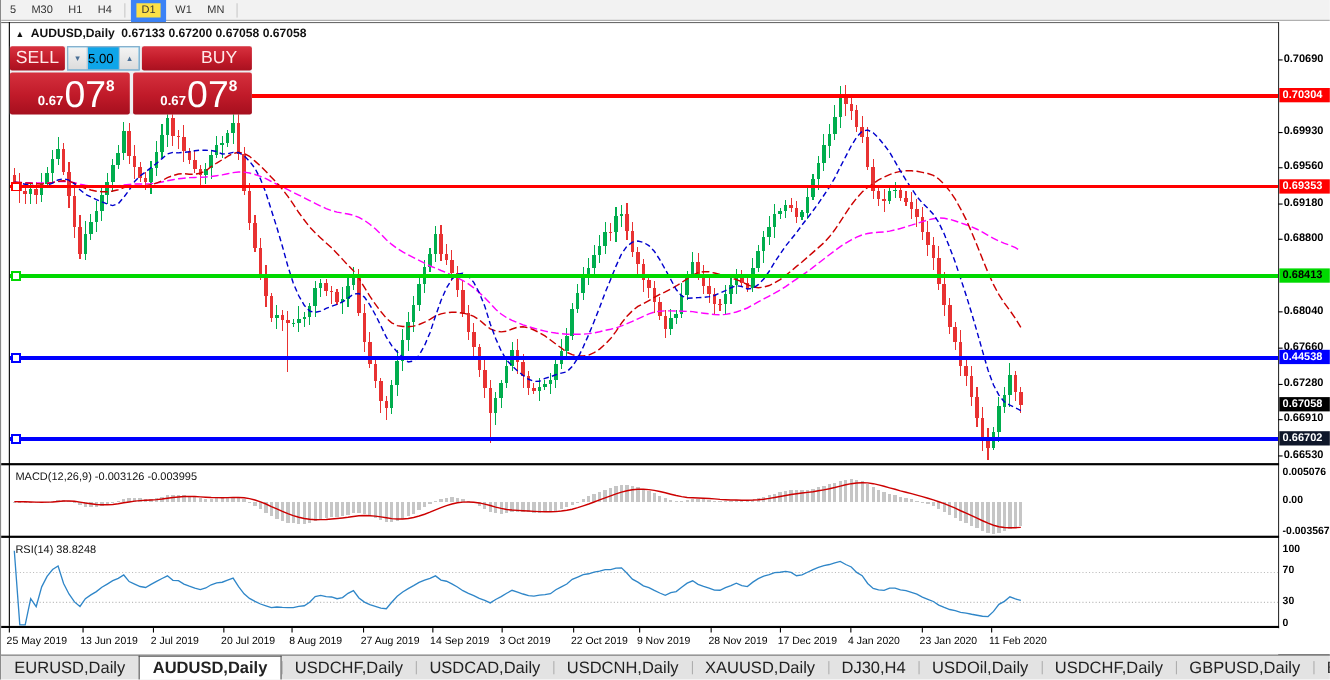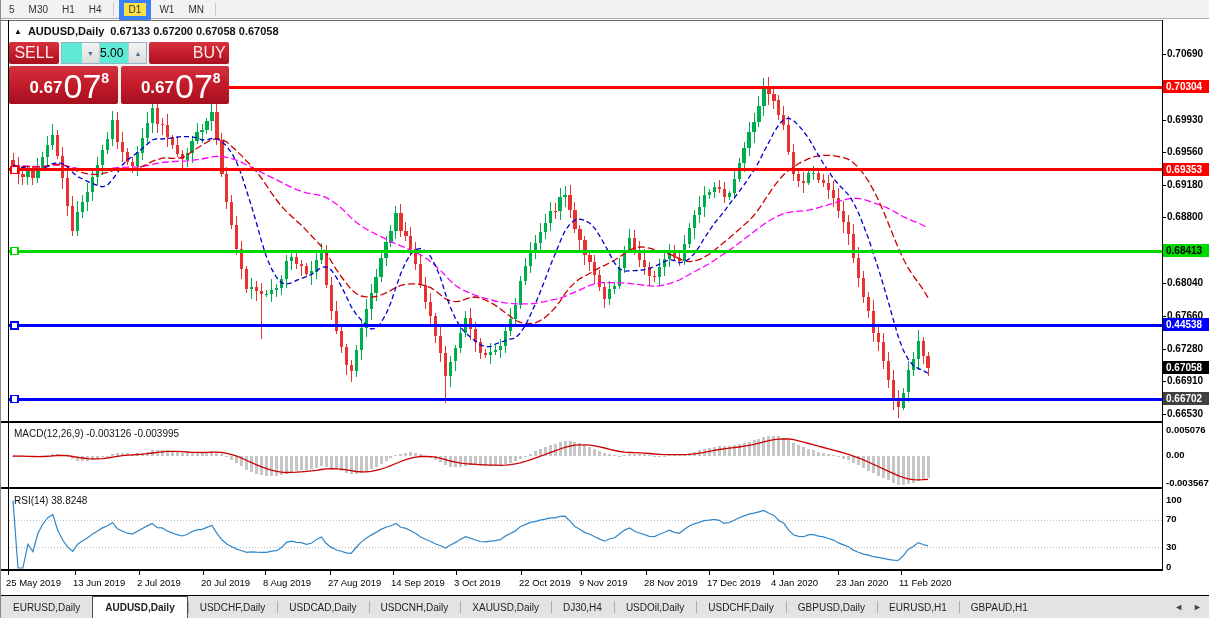"5.00" .spin { background: #5eead4 -> #0ea5e9; padding-left: 20px -> none }
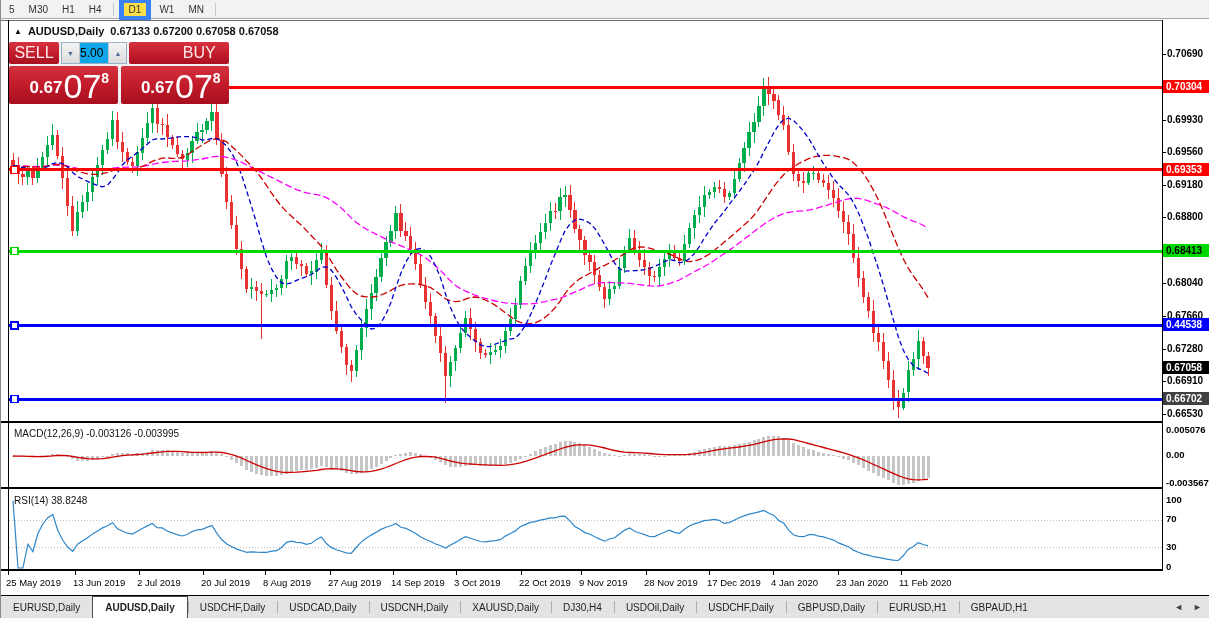"0.67" .q-prefix { font-size: 17px -> 12px }
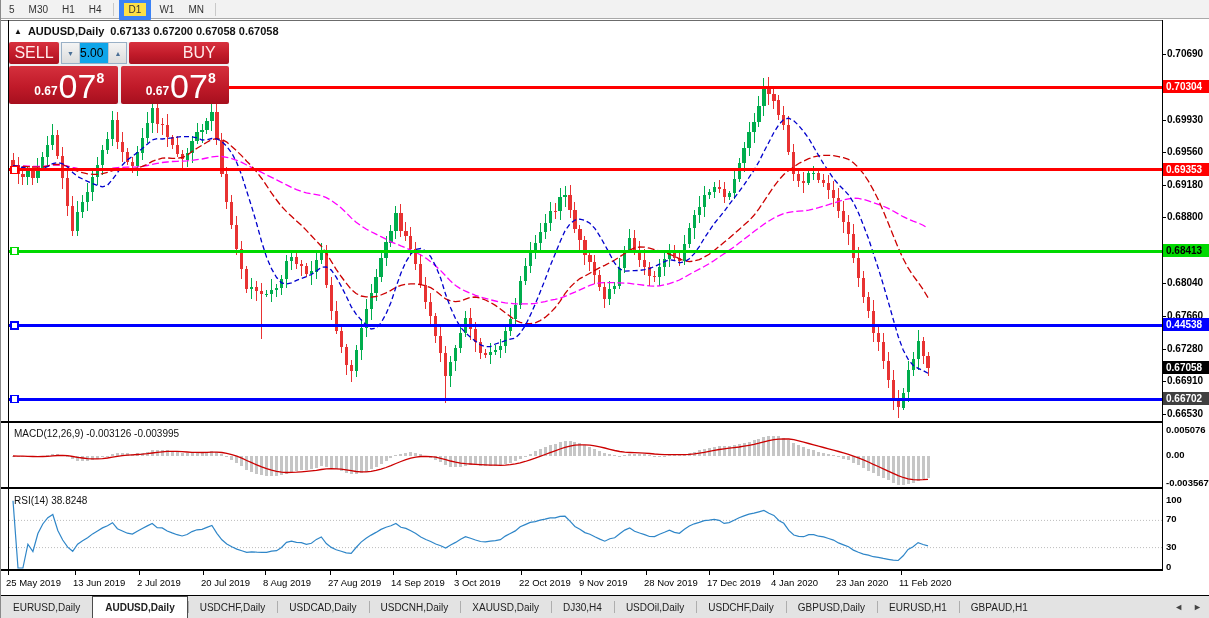"0.66702" div.ybox { background: #404040 -> #0f172a }
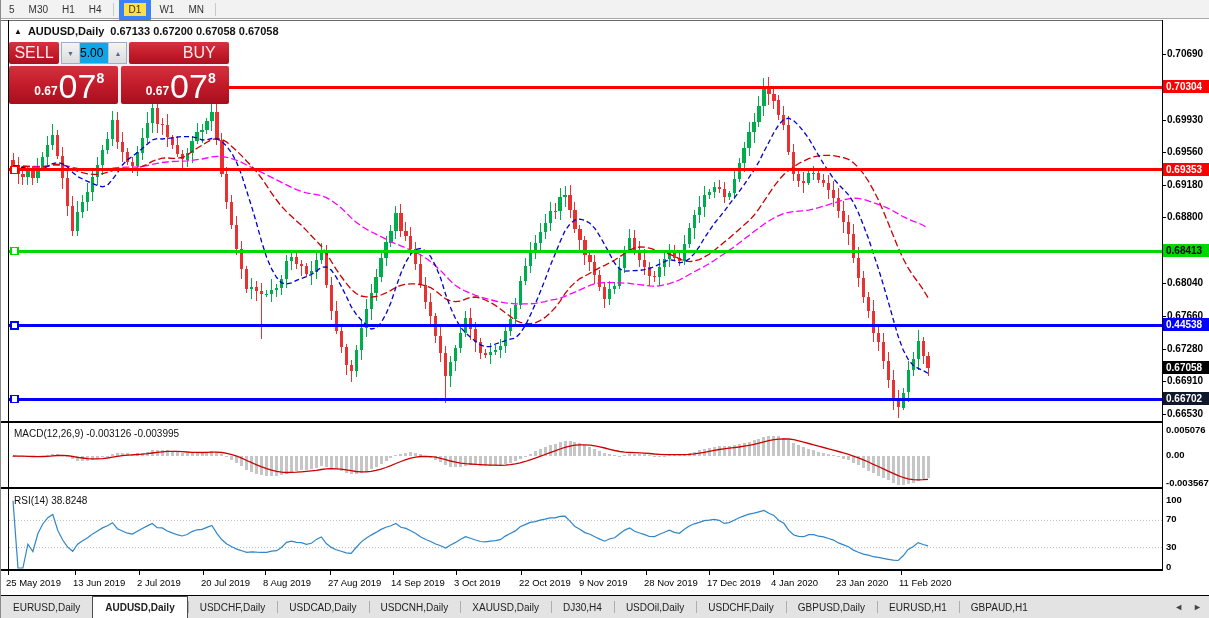"EURUSD,Daily" .tab { font-size: 10px -> 15px }
